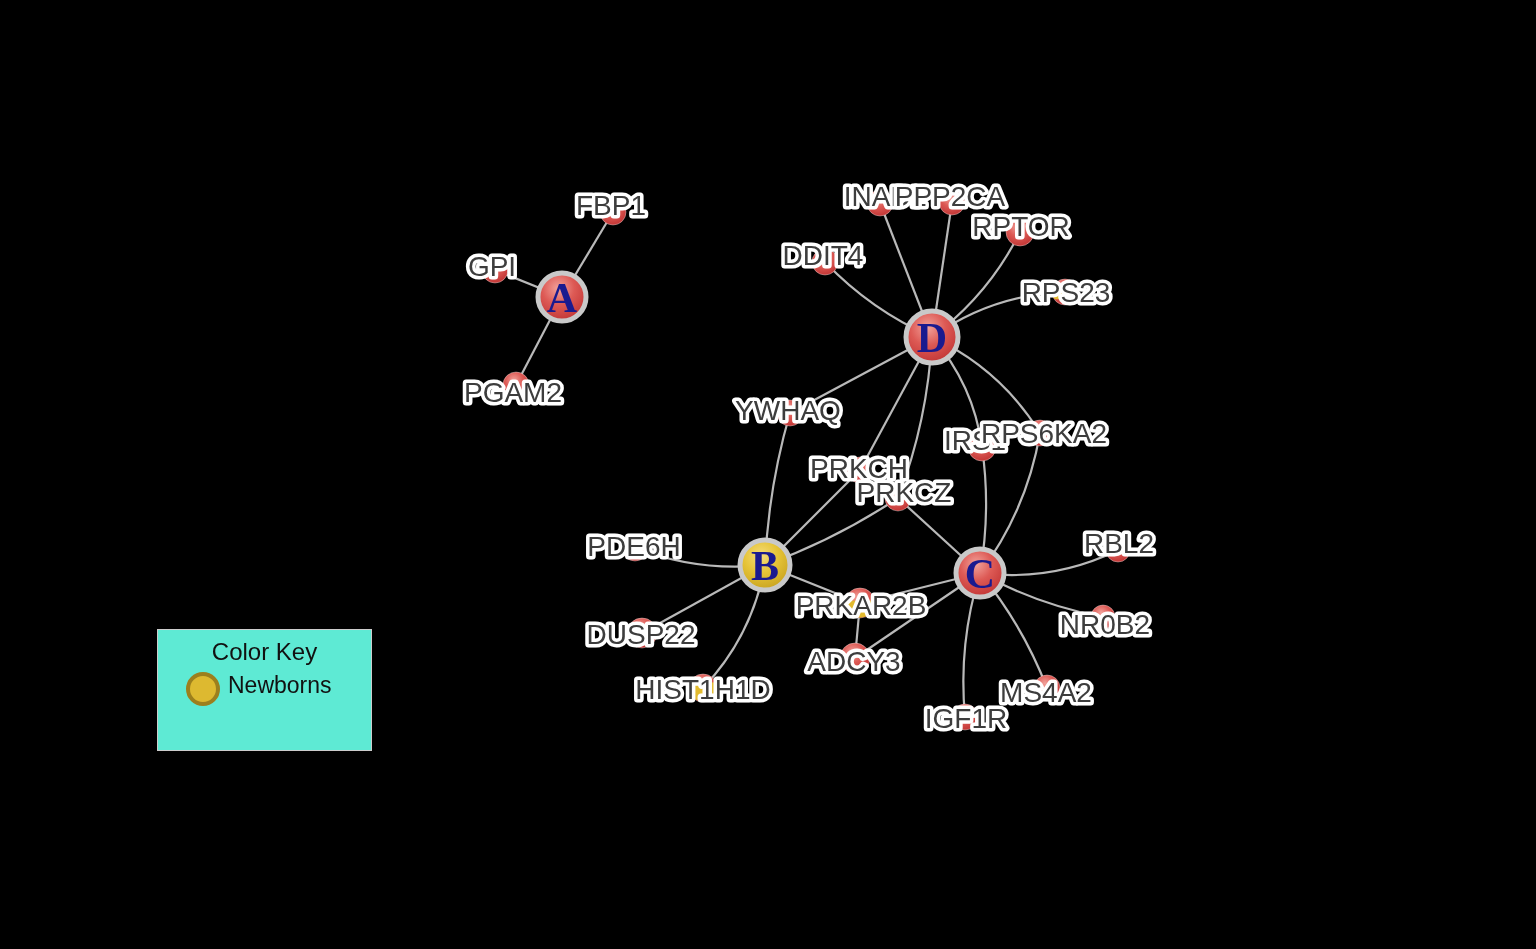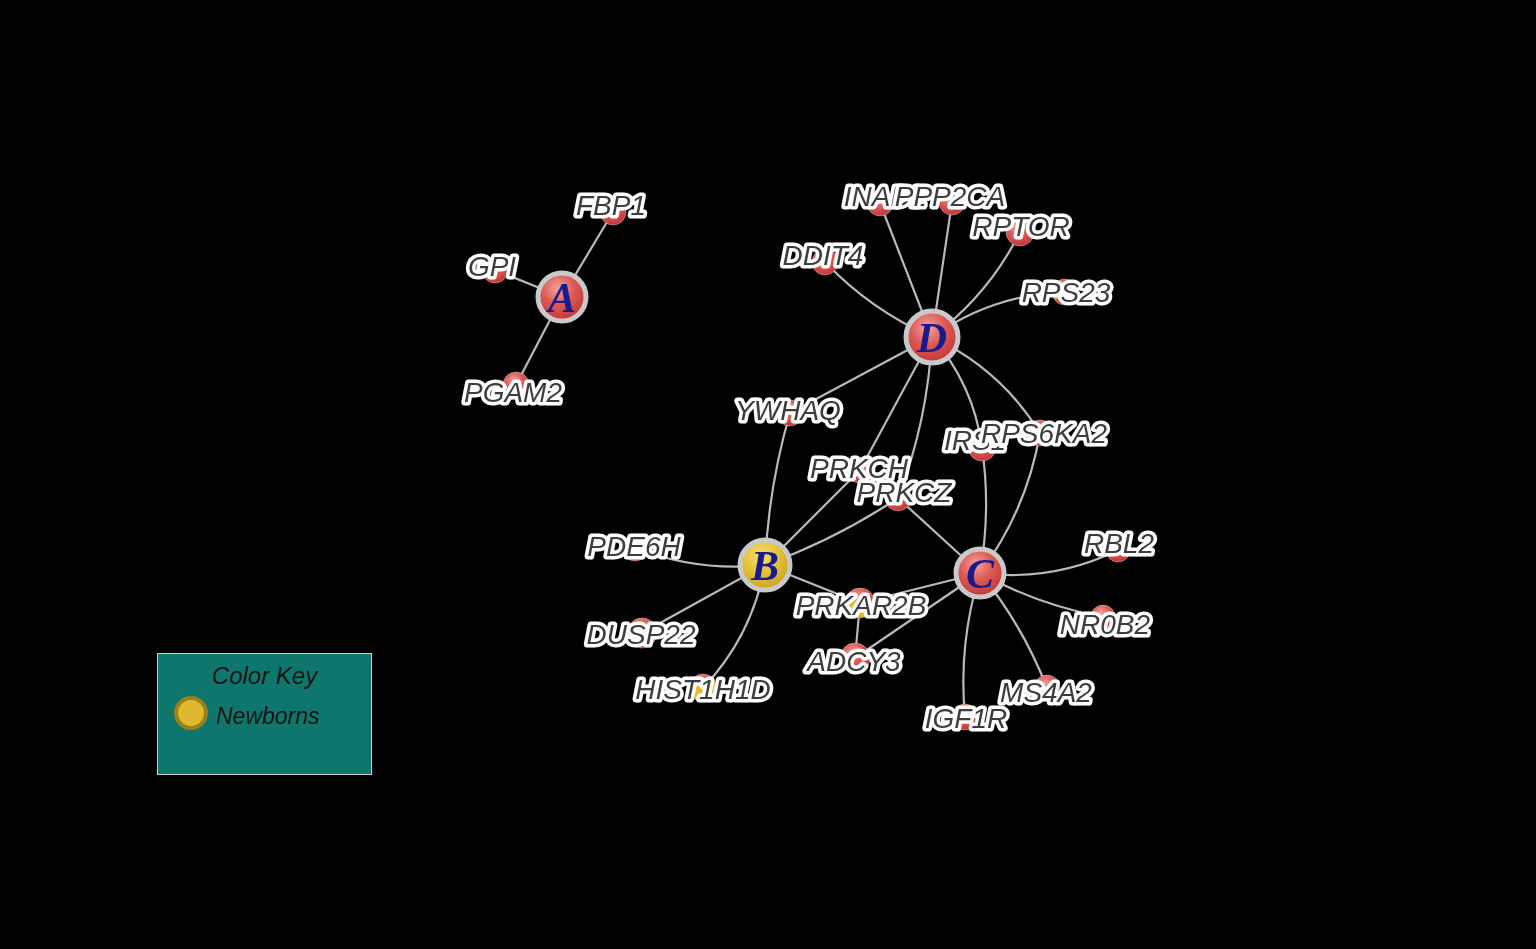"FBP1" #canvas { font-style: italic -> none }
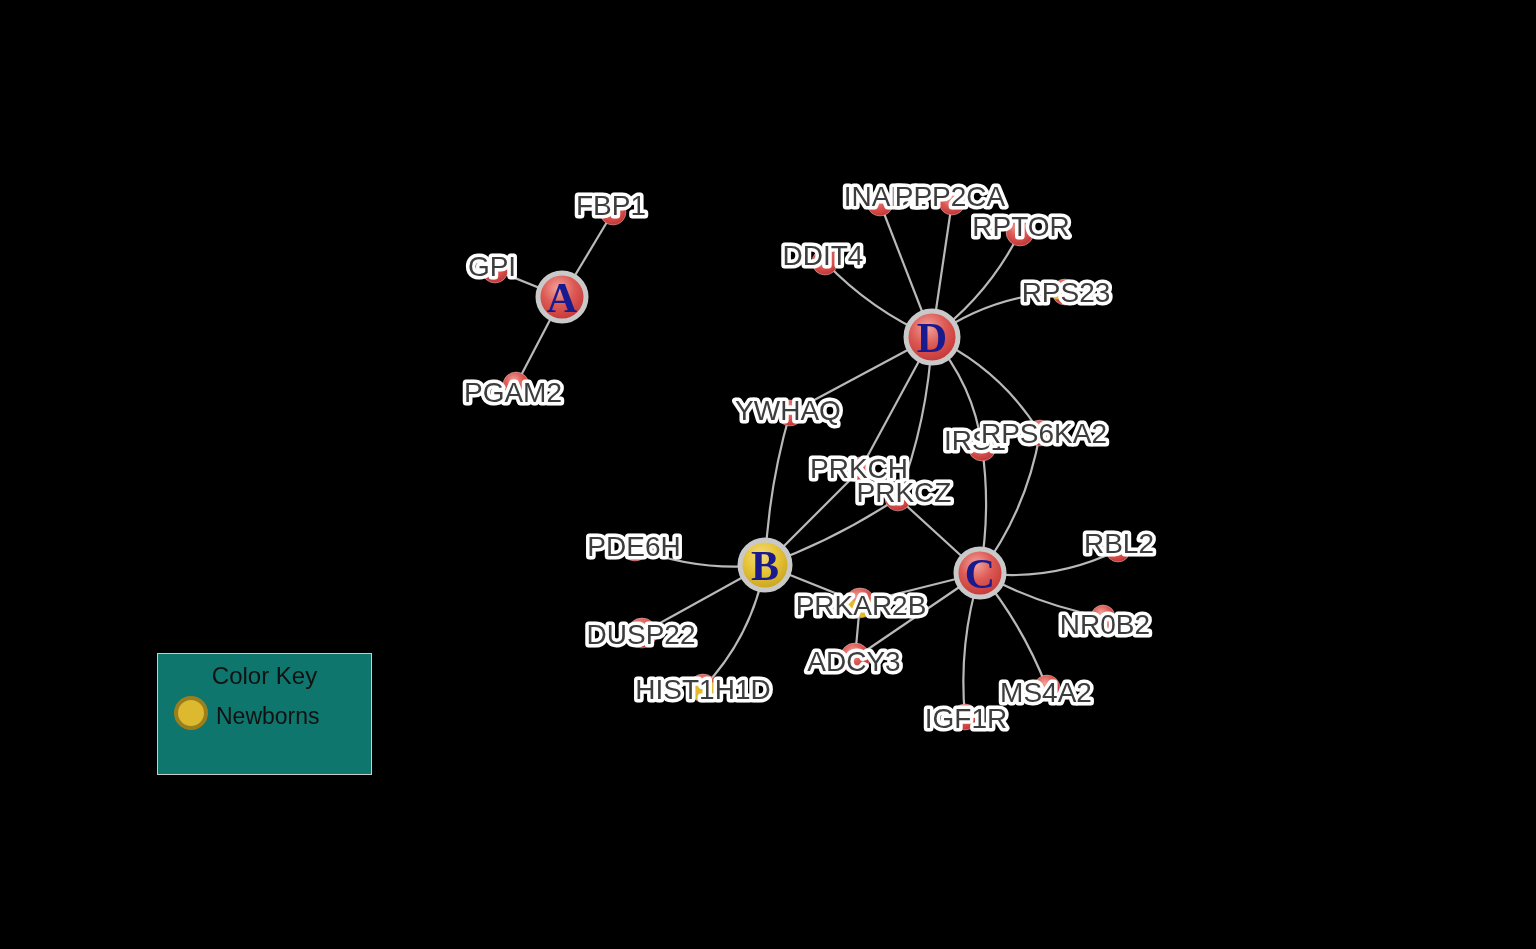"Color Key" div.legend { background: #0f766e -> #5eead4; margin-top: 24px -> none }
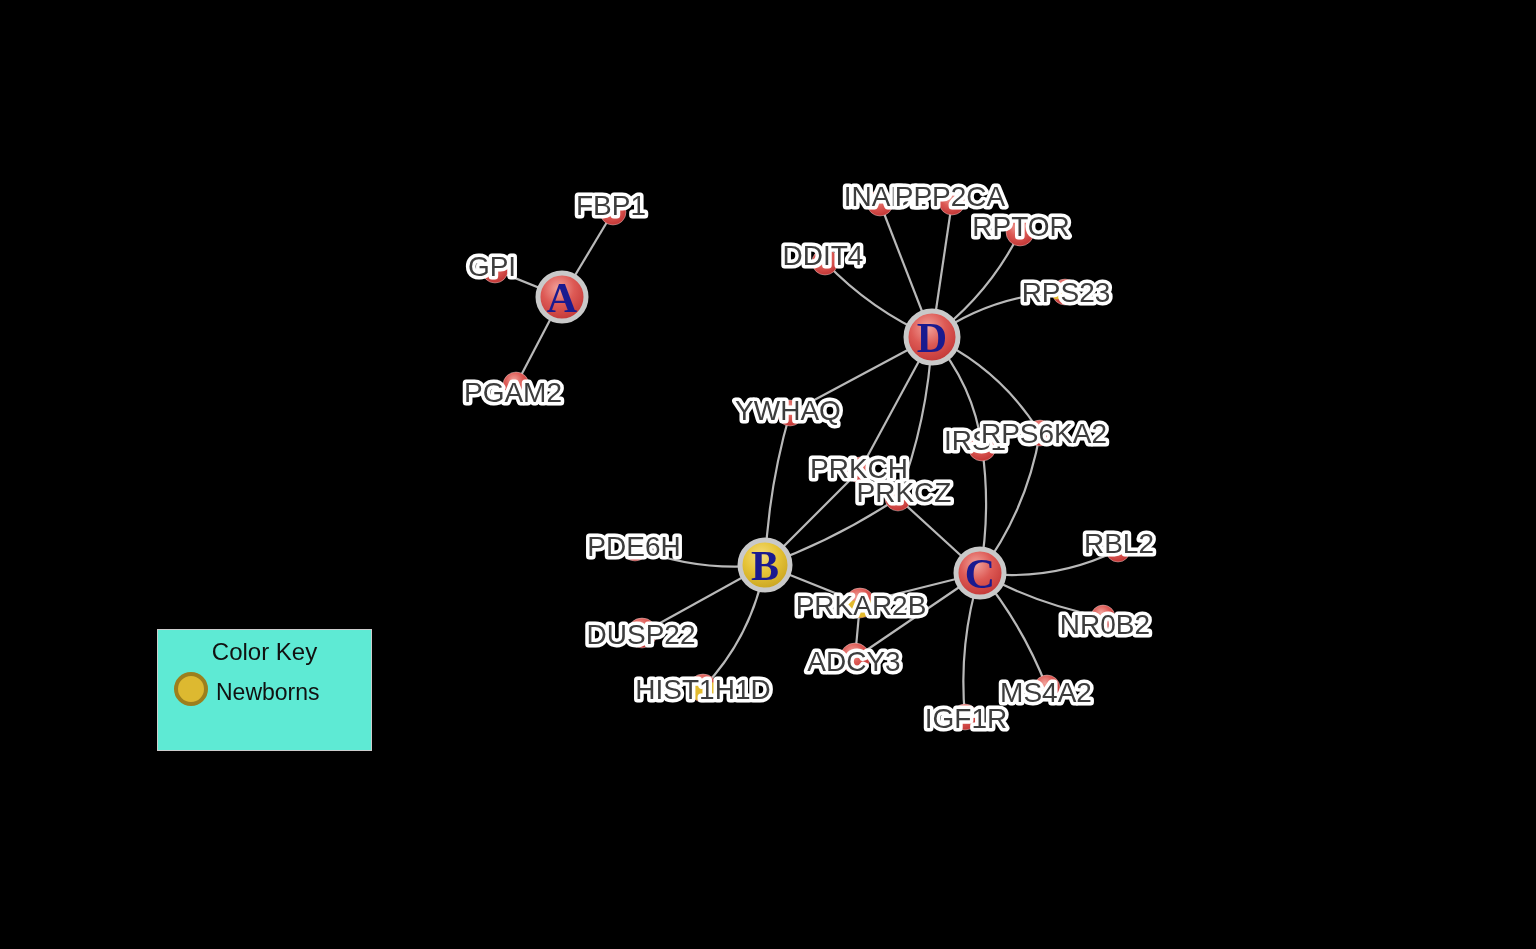"Newborns" .legend-row { align-items: flex-end -> flex-start; left: 16px -> 28px }
